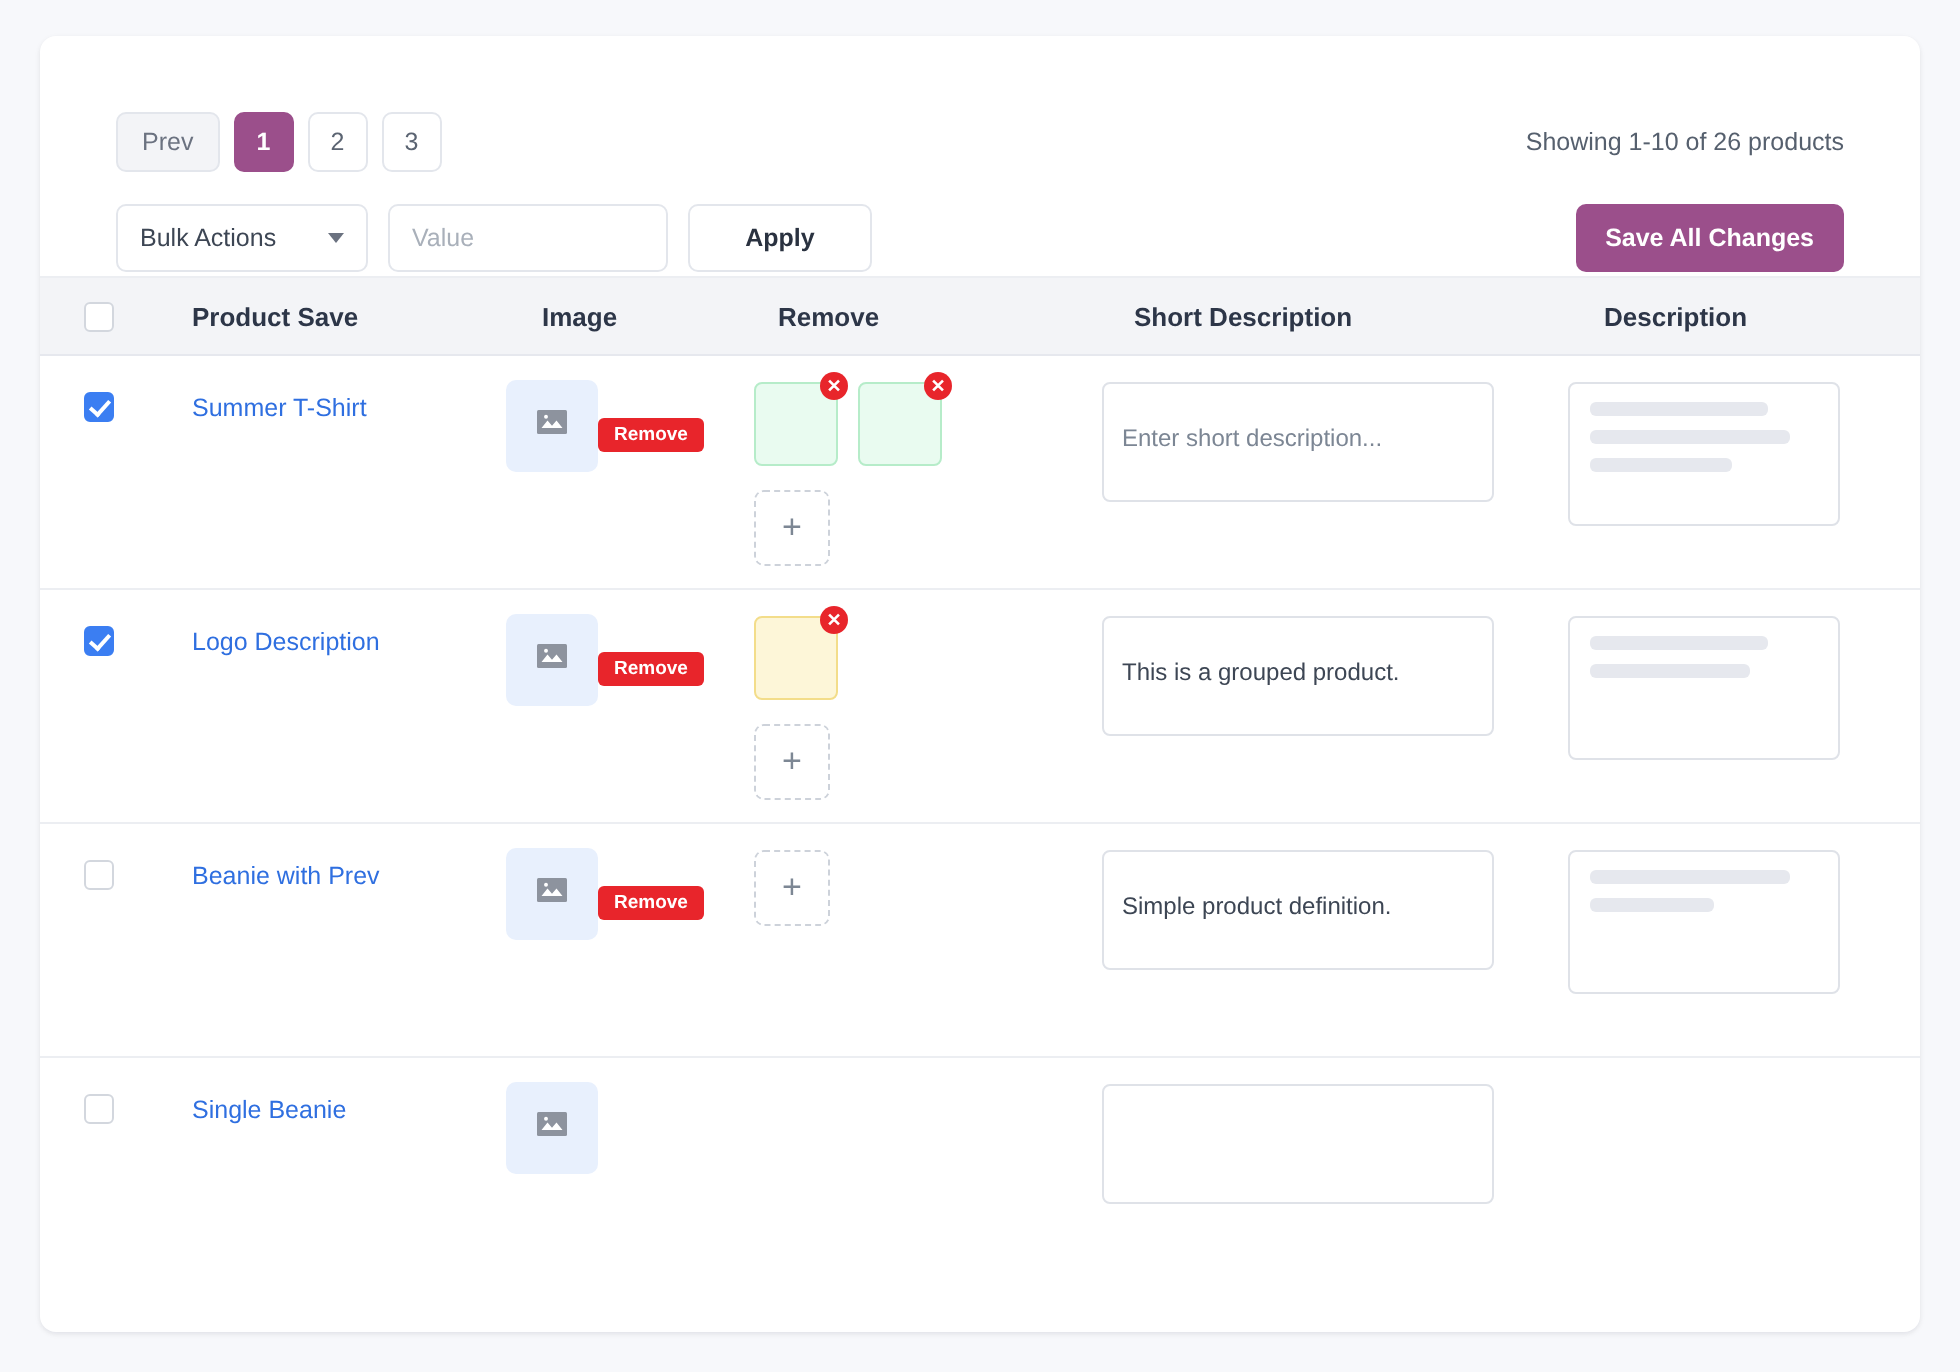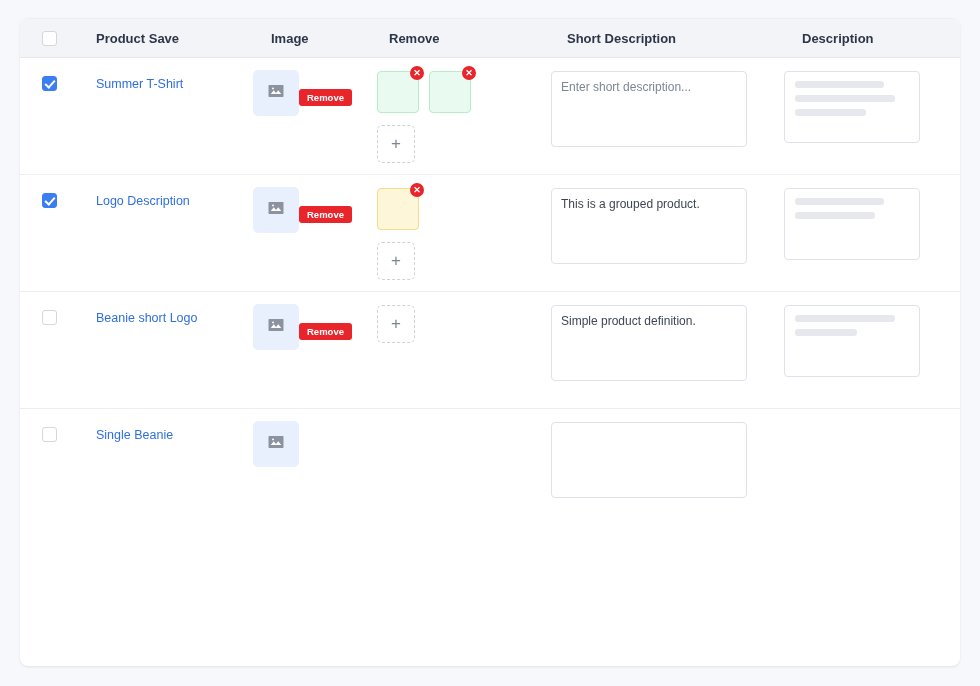"Prev" div.toolbar { html: none -> <div> <div> <div>Prev</div> <div>1</div> <div>2</div> <div>3</div> </div> <div>Showing 1-10 of 26 products</div> <div> <div> <span>Bulk Actions</span> <span></span> </div> <input> <button>Apply</button> </div> <button>Save All Changes</button> </div> }
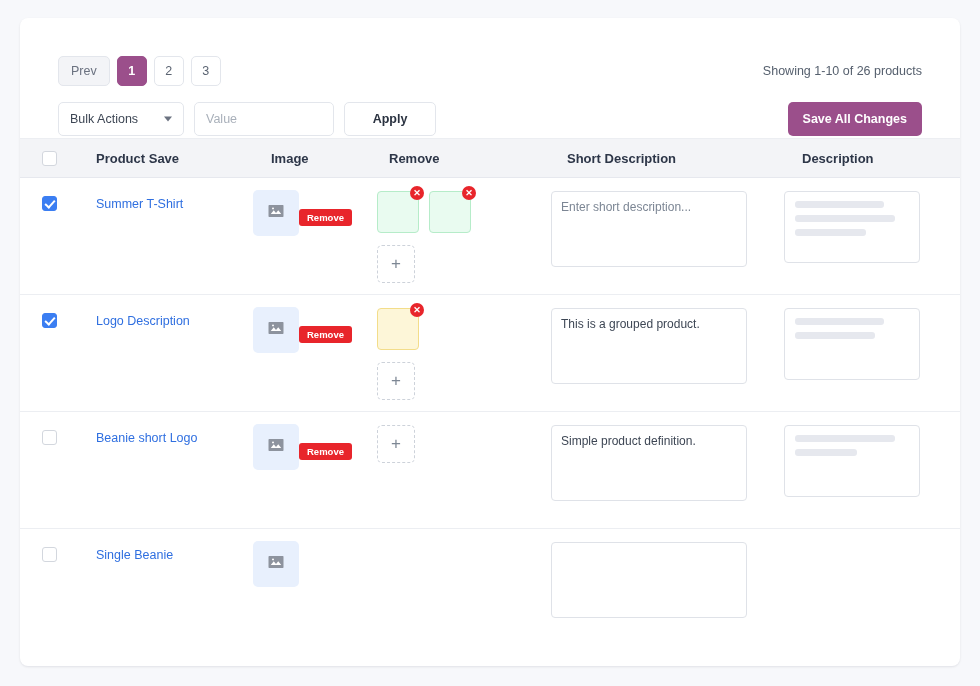"Enter short description..." .short-ta { height: 76px -> 60px; padding: 8px 9px -> 20px 9px }
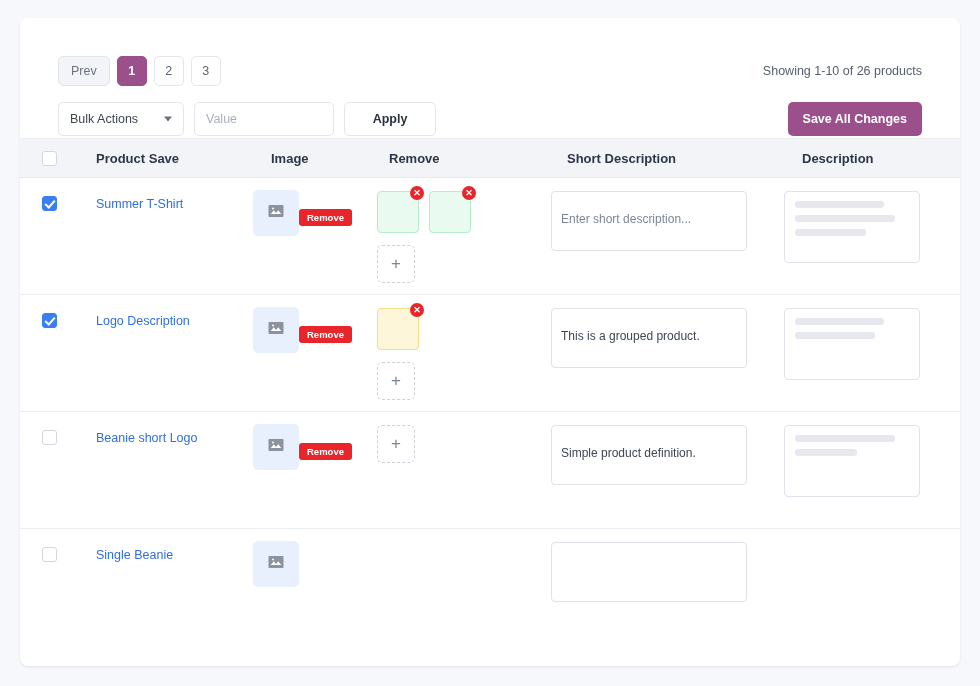"Beanie short Logo" div.pname { text: short Logo -> with Prev }
